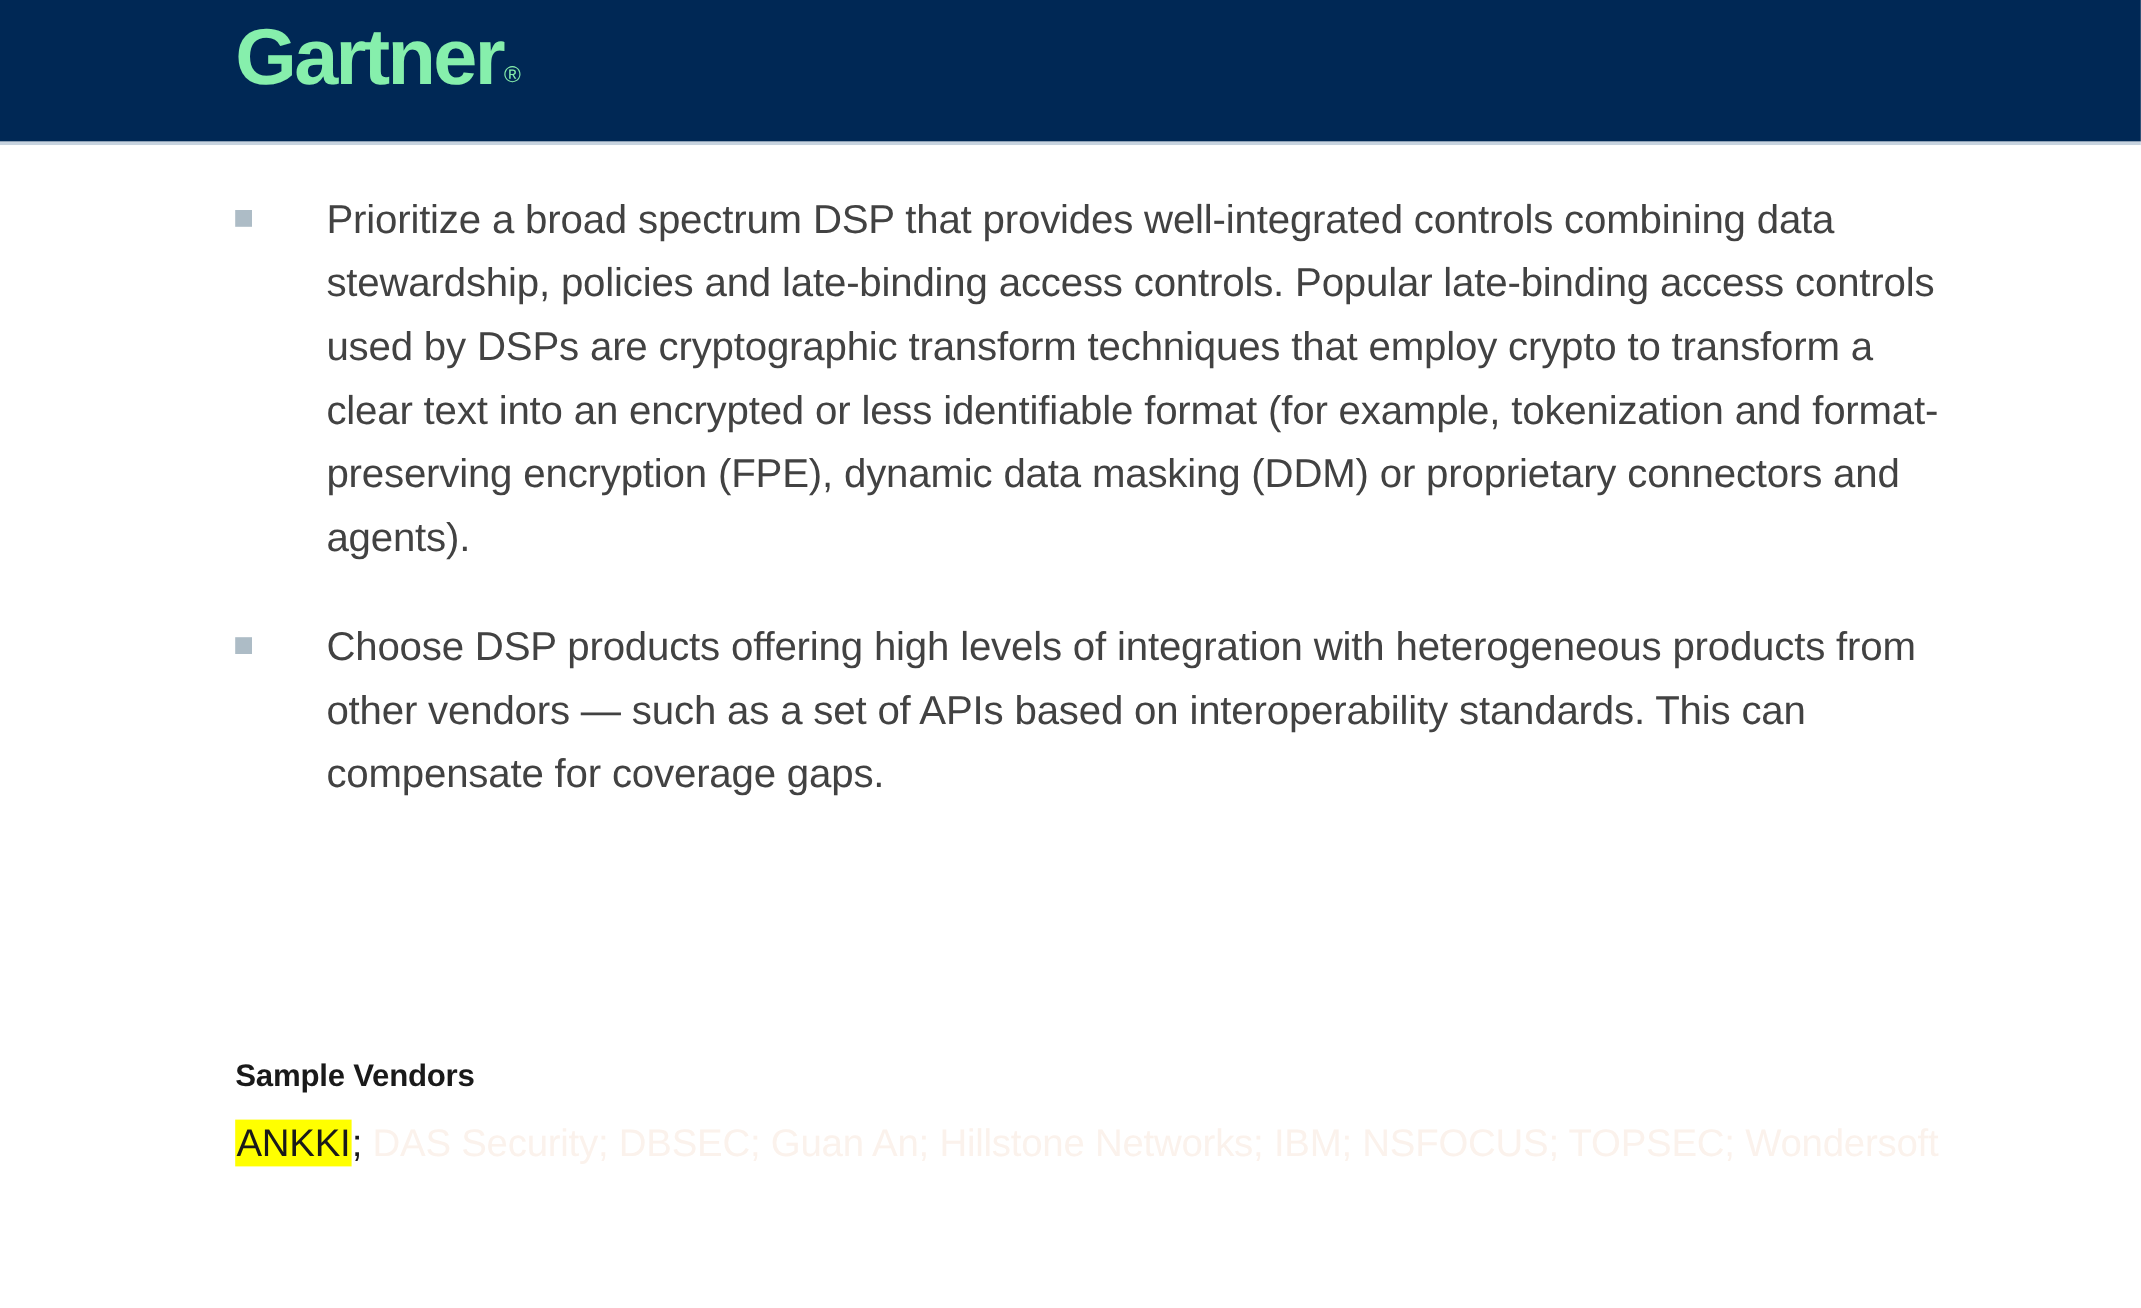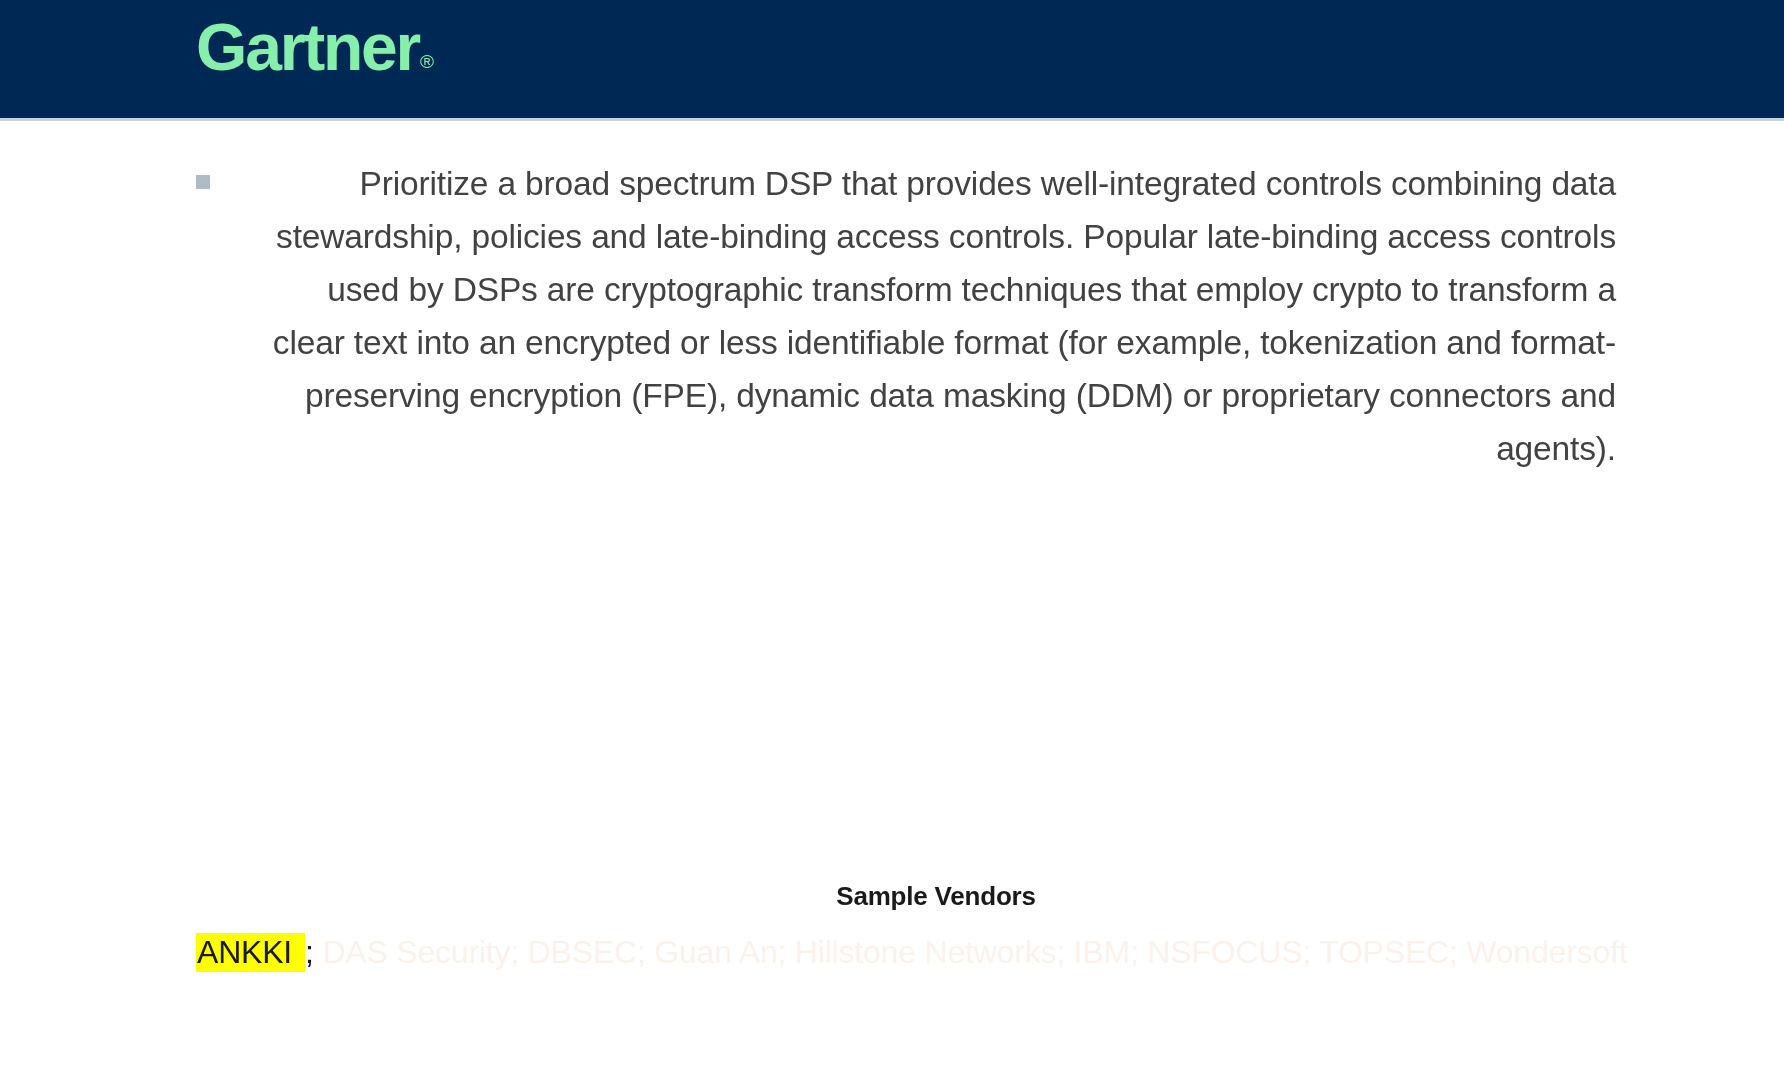"Prioritize a broad spectrum DSP" .bullet-text { text-align: right -> none }
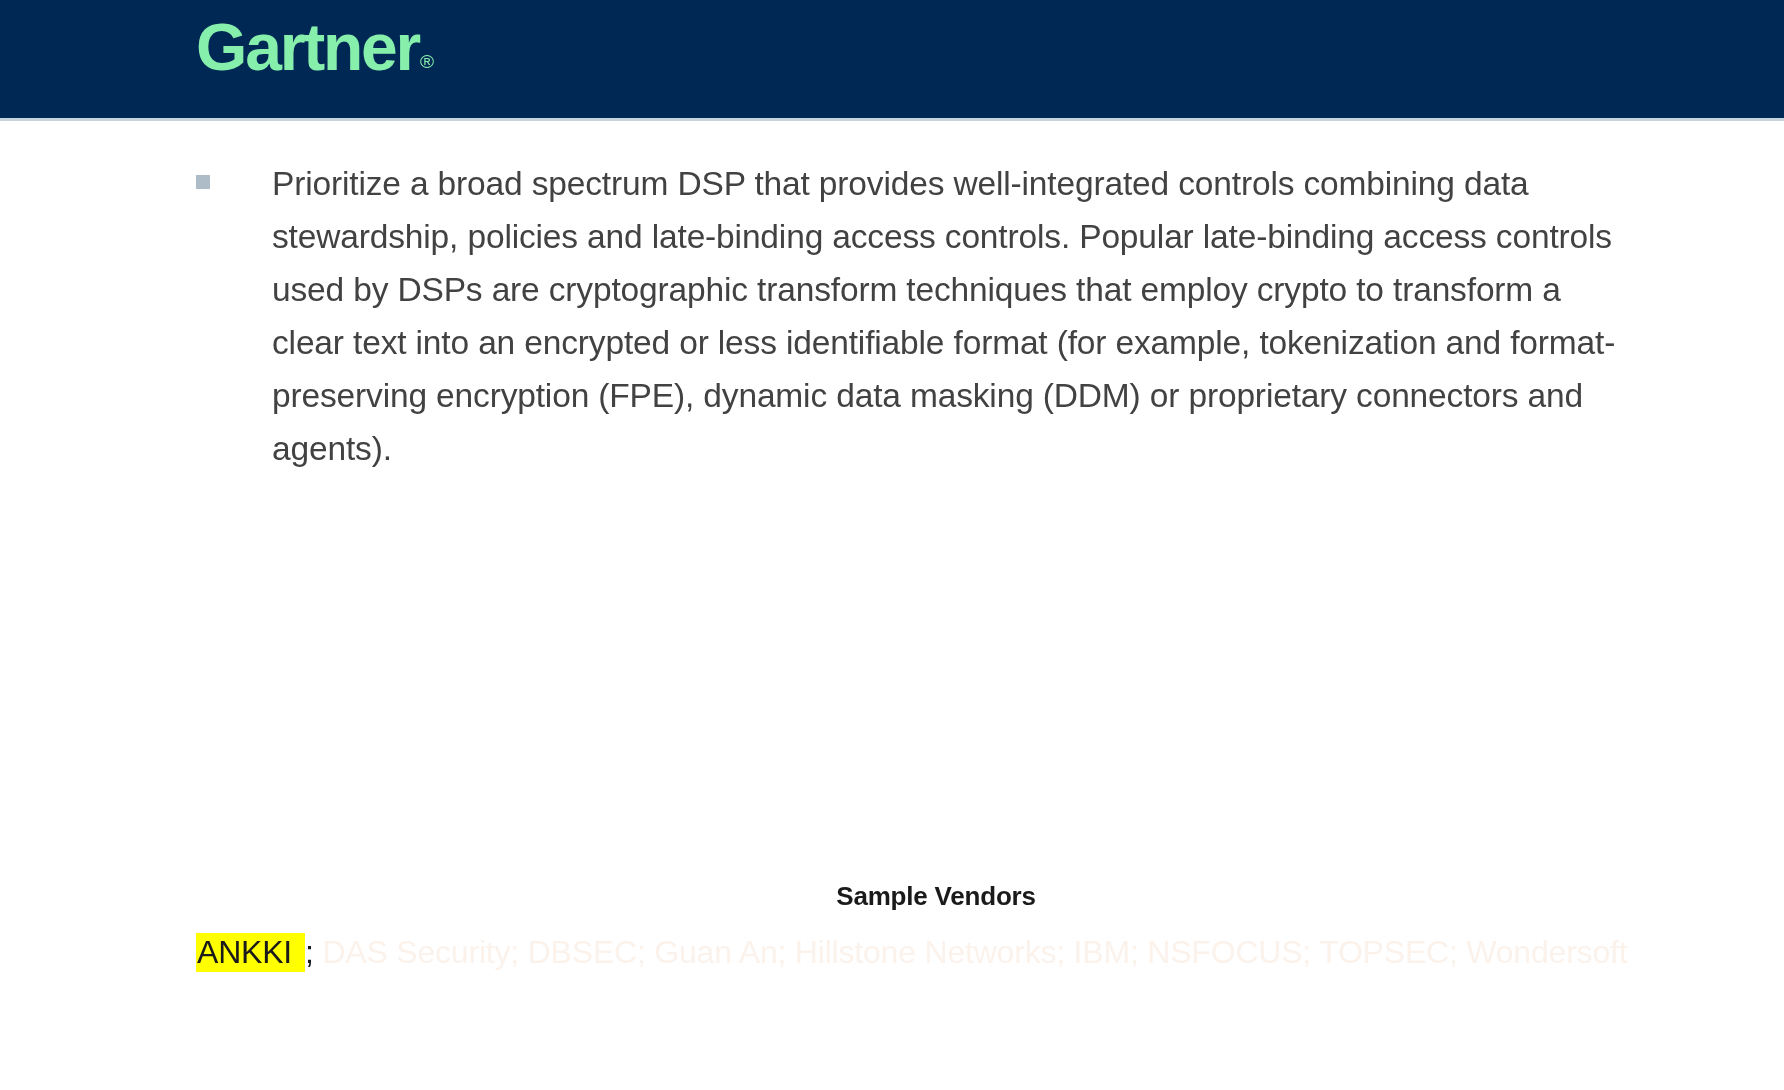"Choose DSP products offering high" div.bullet-row { html: none -> <div> <div></div> <div>Choose DSP products offering high levels of integration with heterogeneous products from other vendors — such as a set of APIs based on interoperability standards. This can compensate for coverage gaps.</div> </div> }
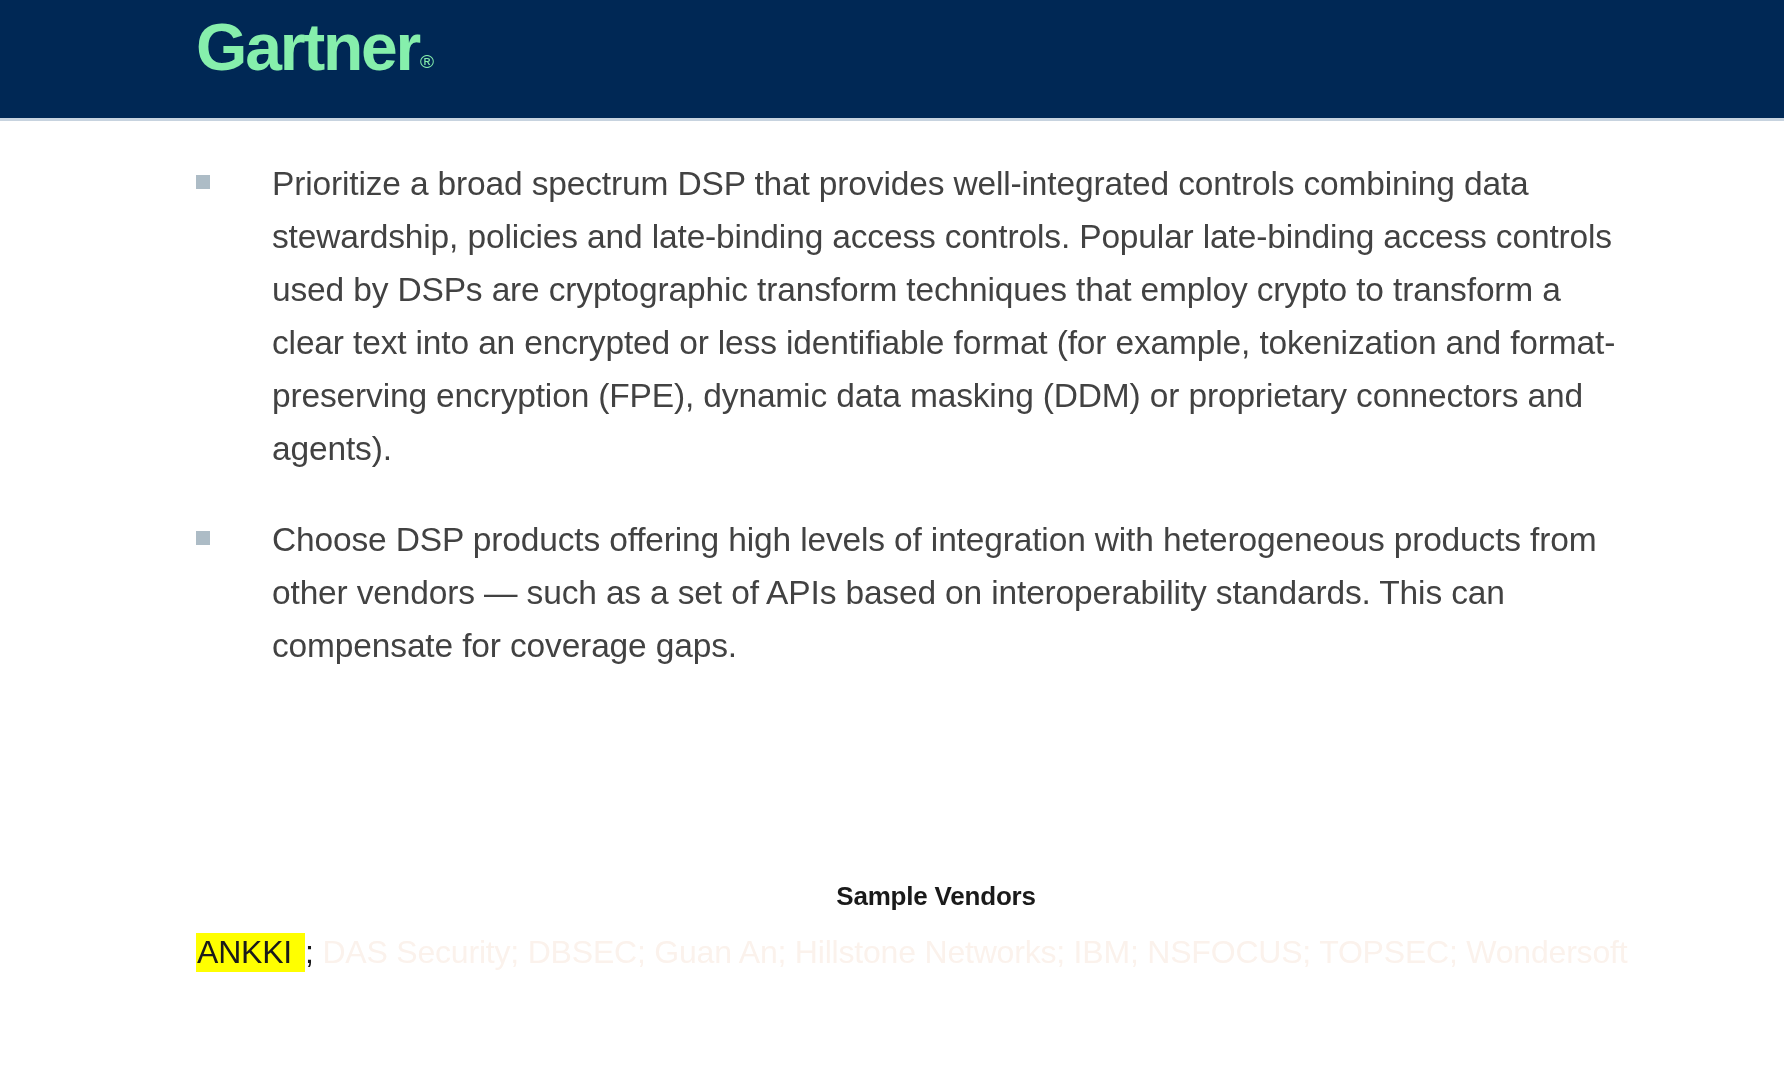"Sample Vendors" .vendors-heading { text-align: center -> none }
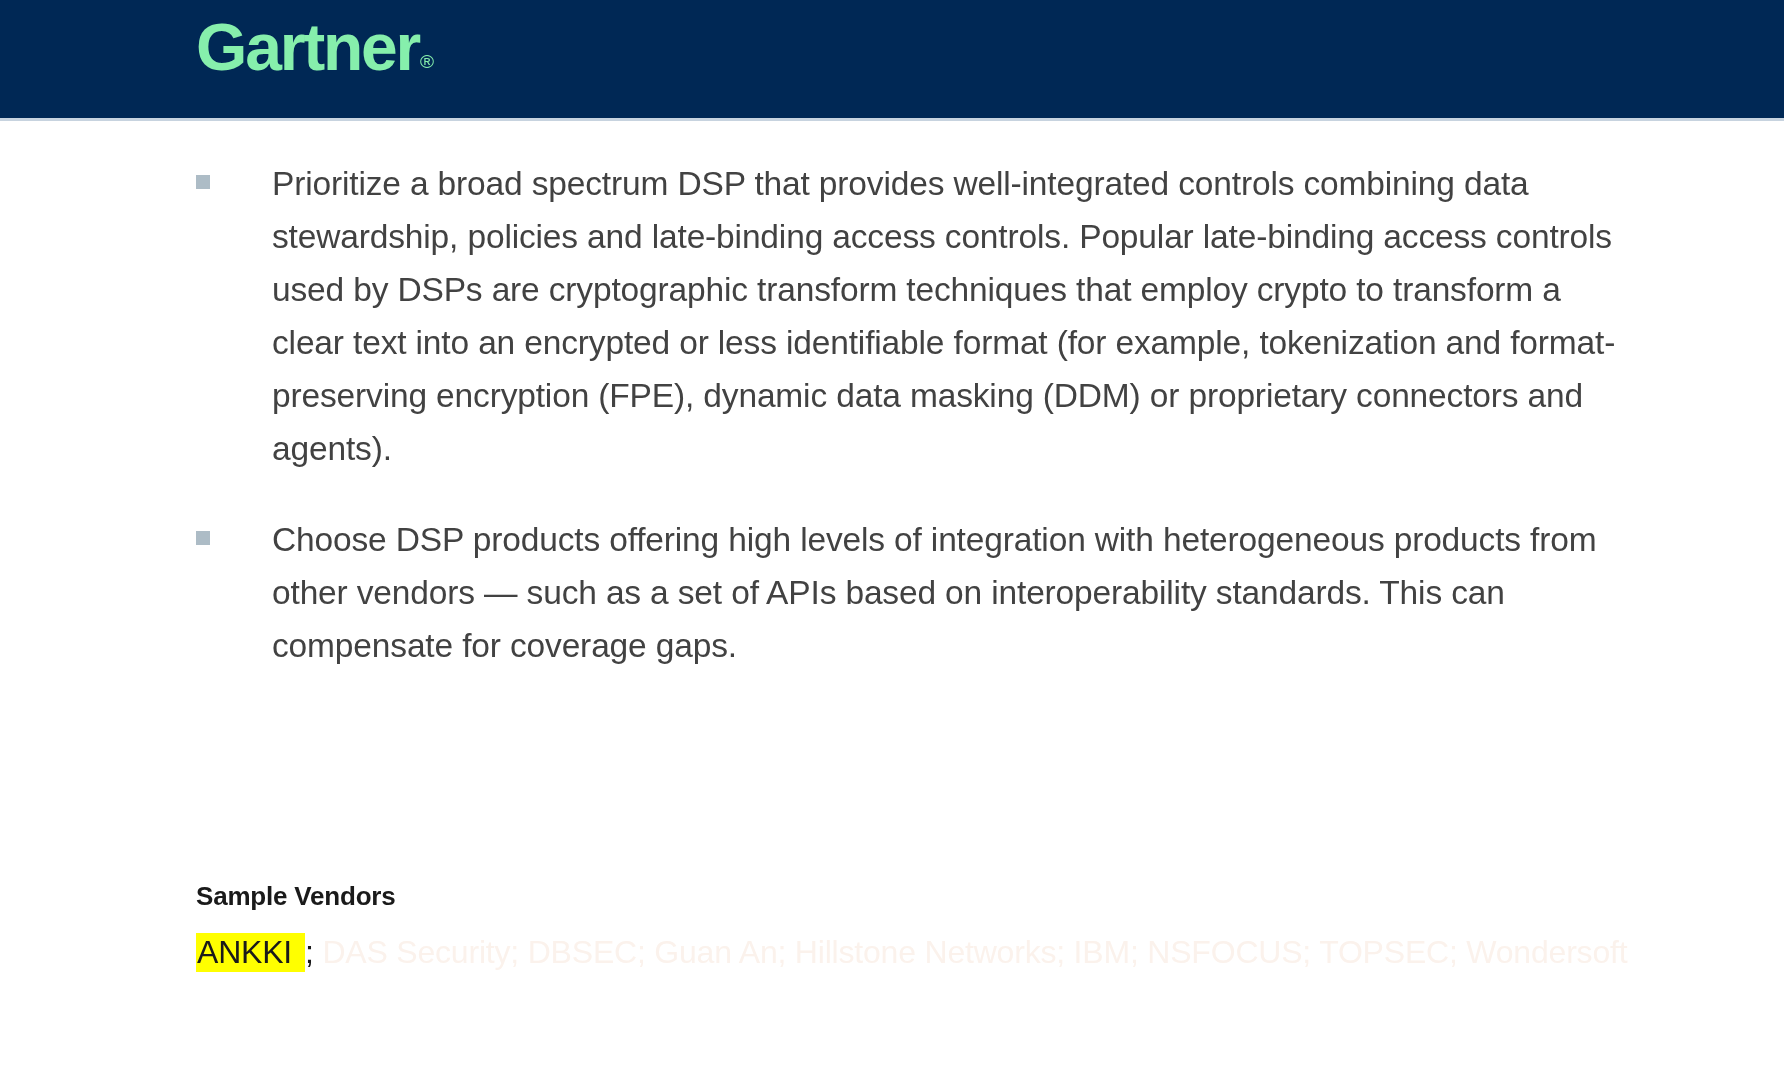"ANKKI" .vendor-highlight { padding: 1px 13px 2px 1px -> 1px 1px 2px 1px }
